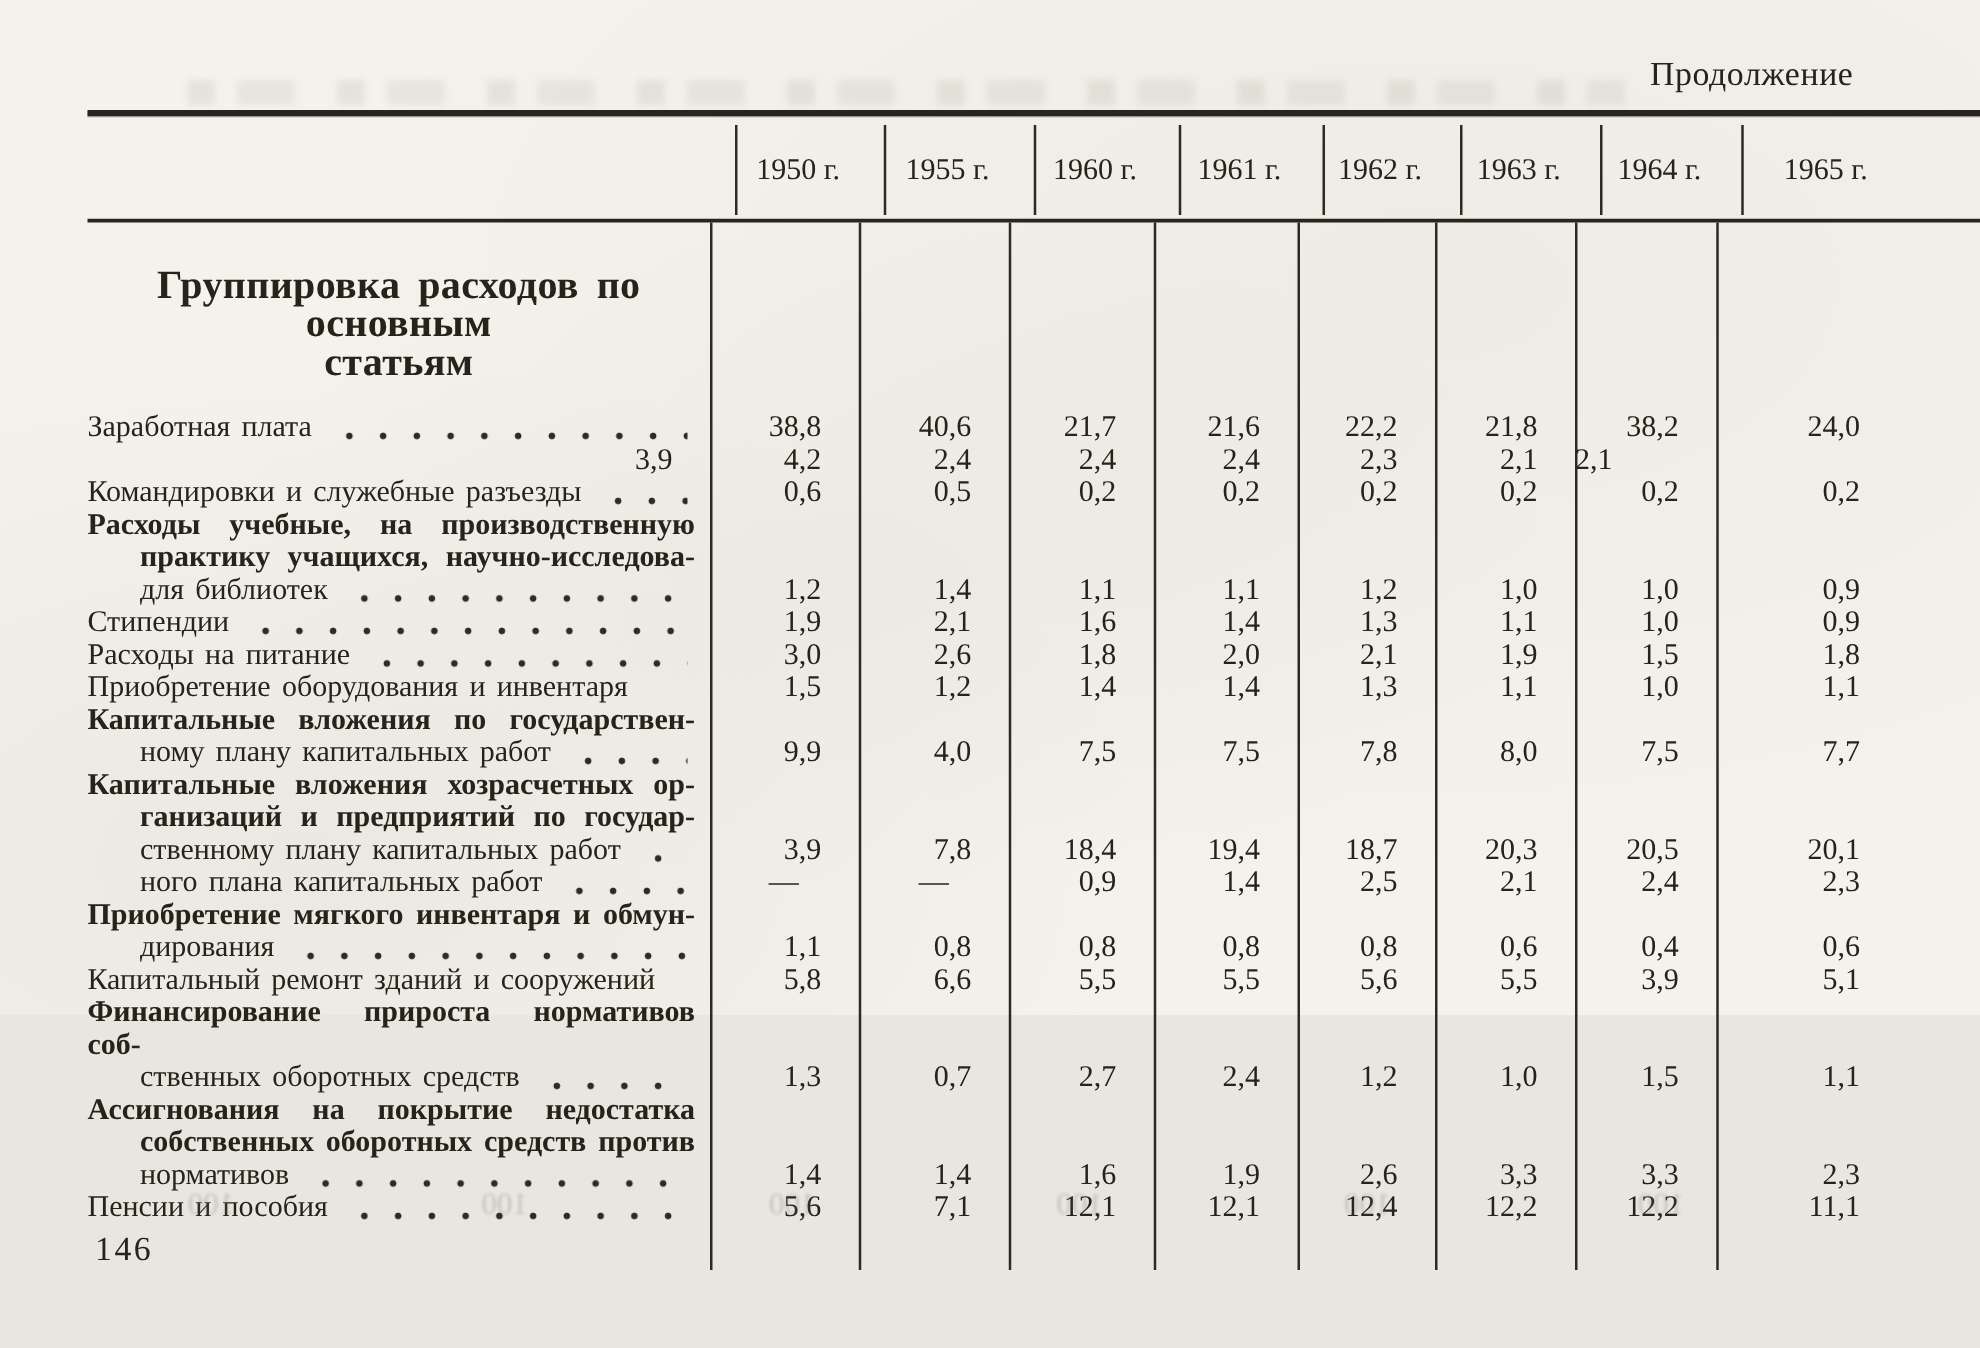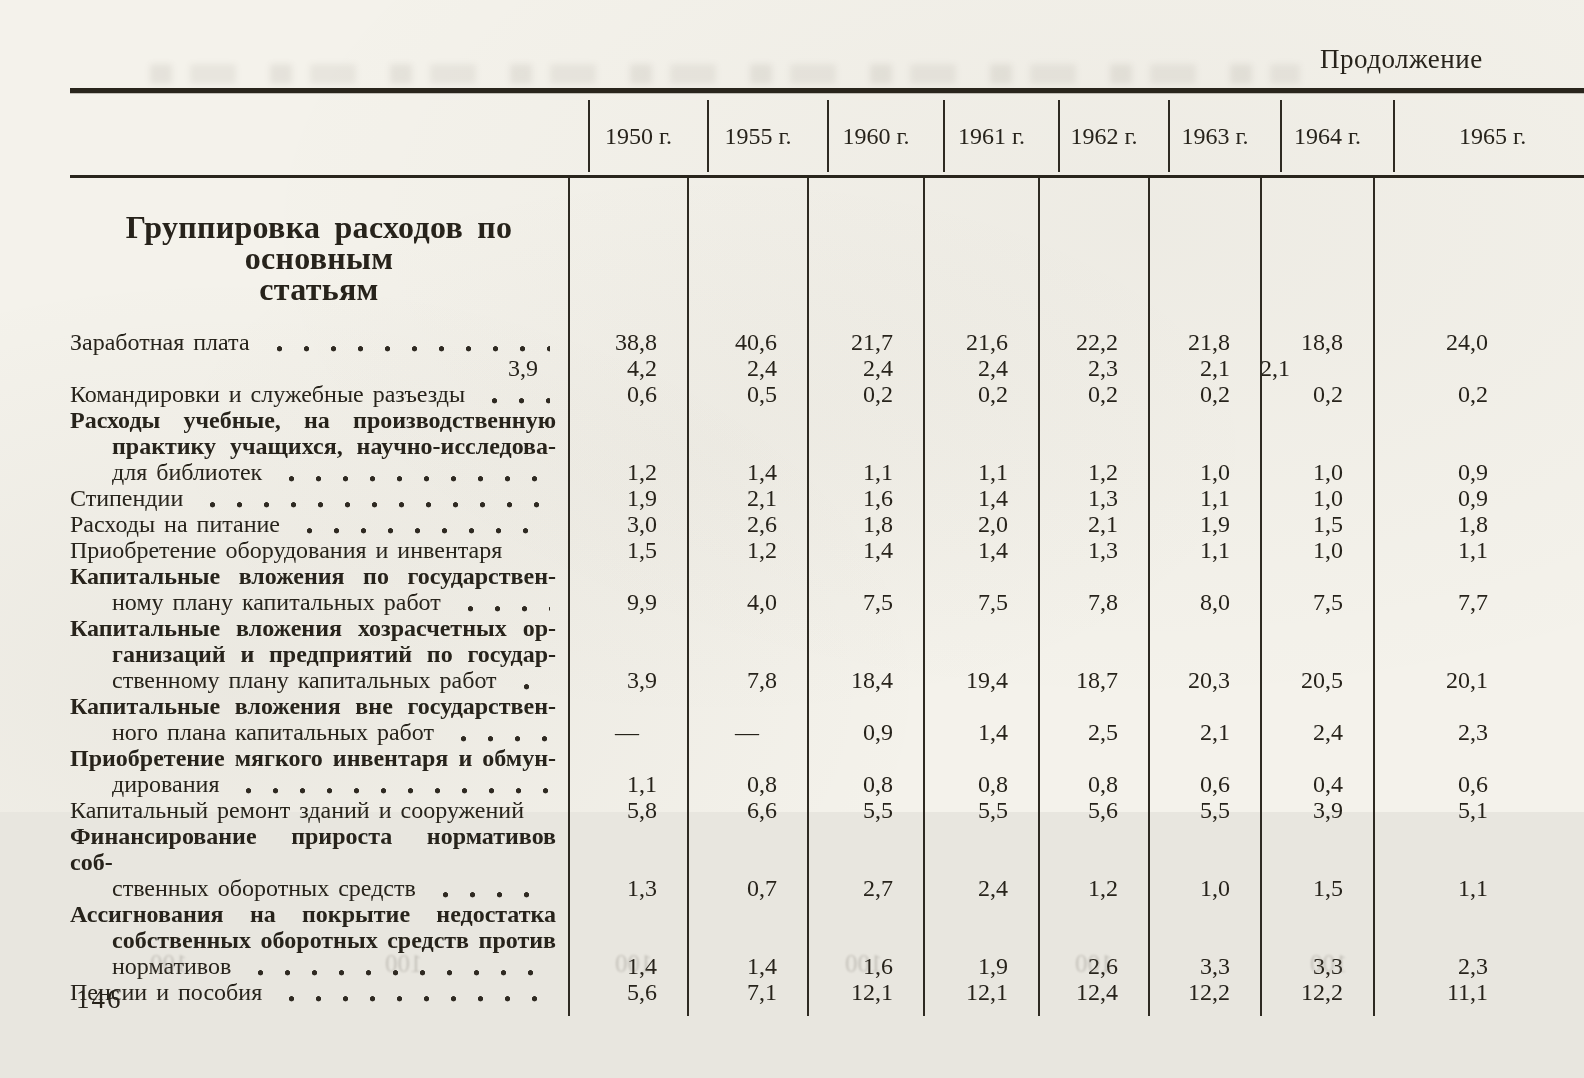"1965 г." .header-cell.last { padding-left: 64px -> 32px }
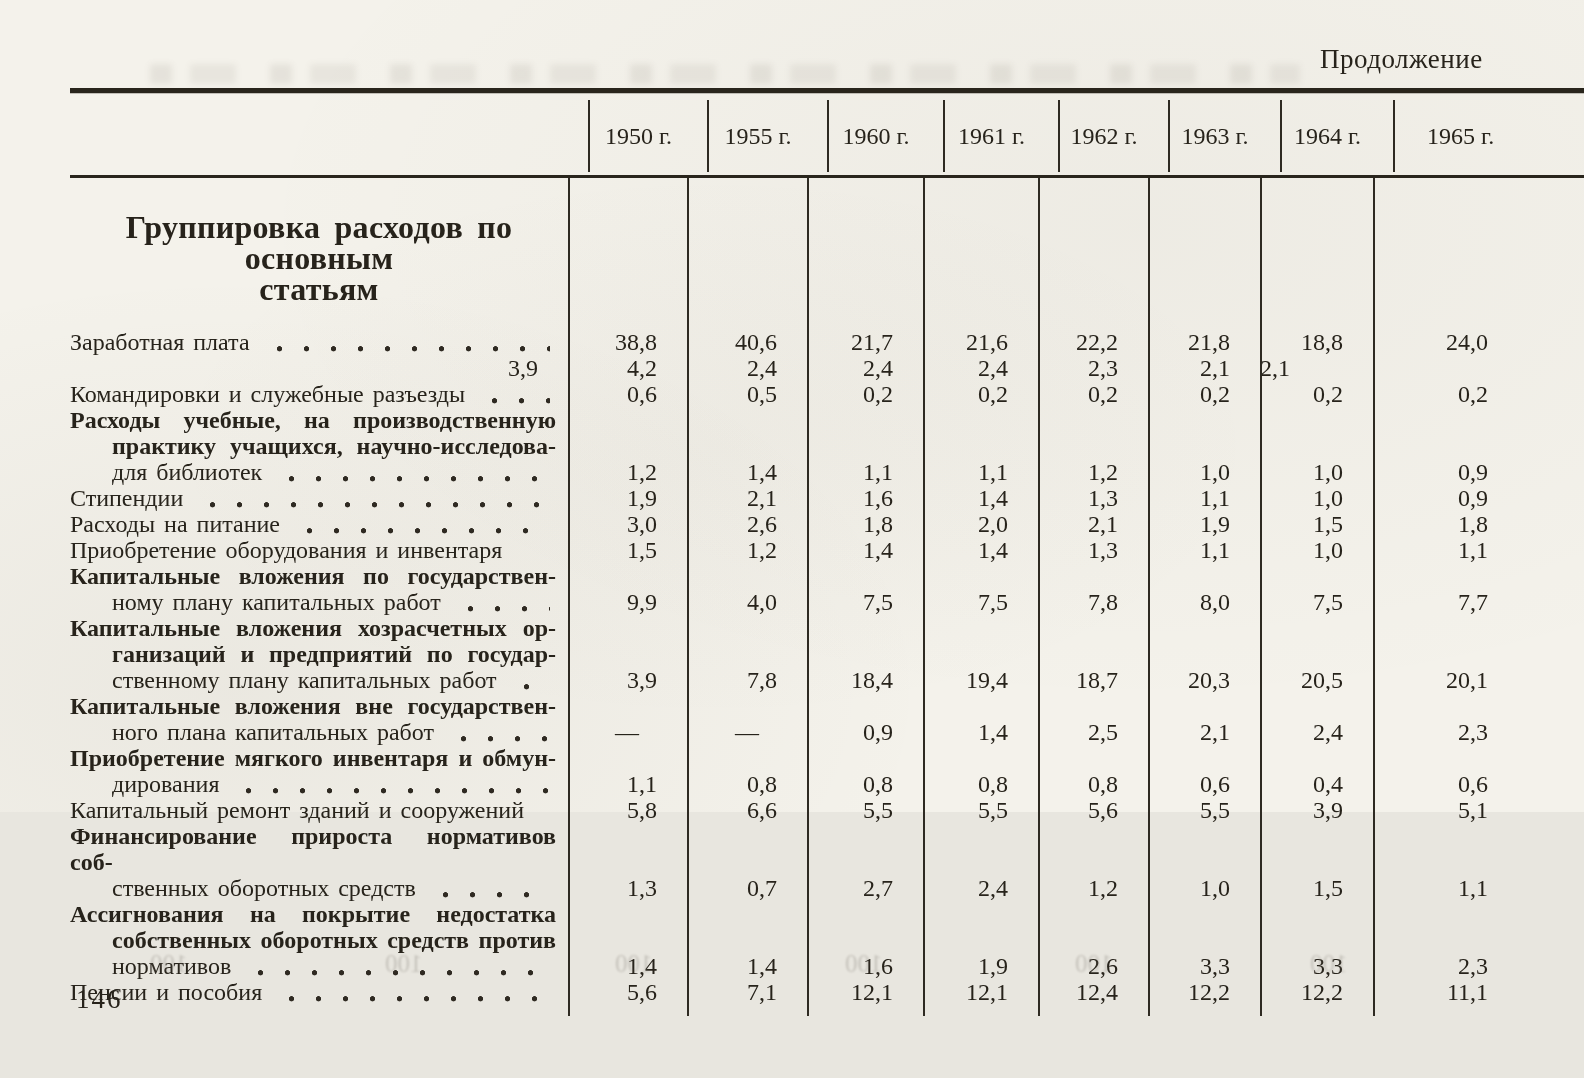"18,8" div.val-cell { text: 18,8 -> 38,2 }
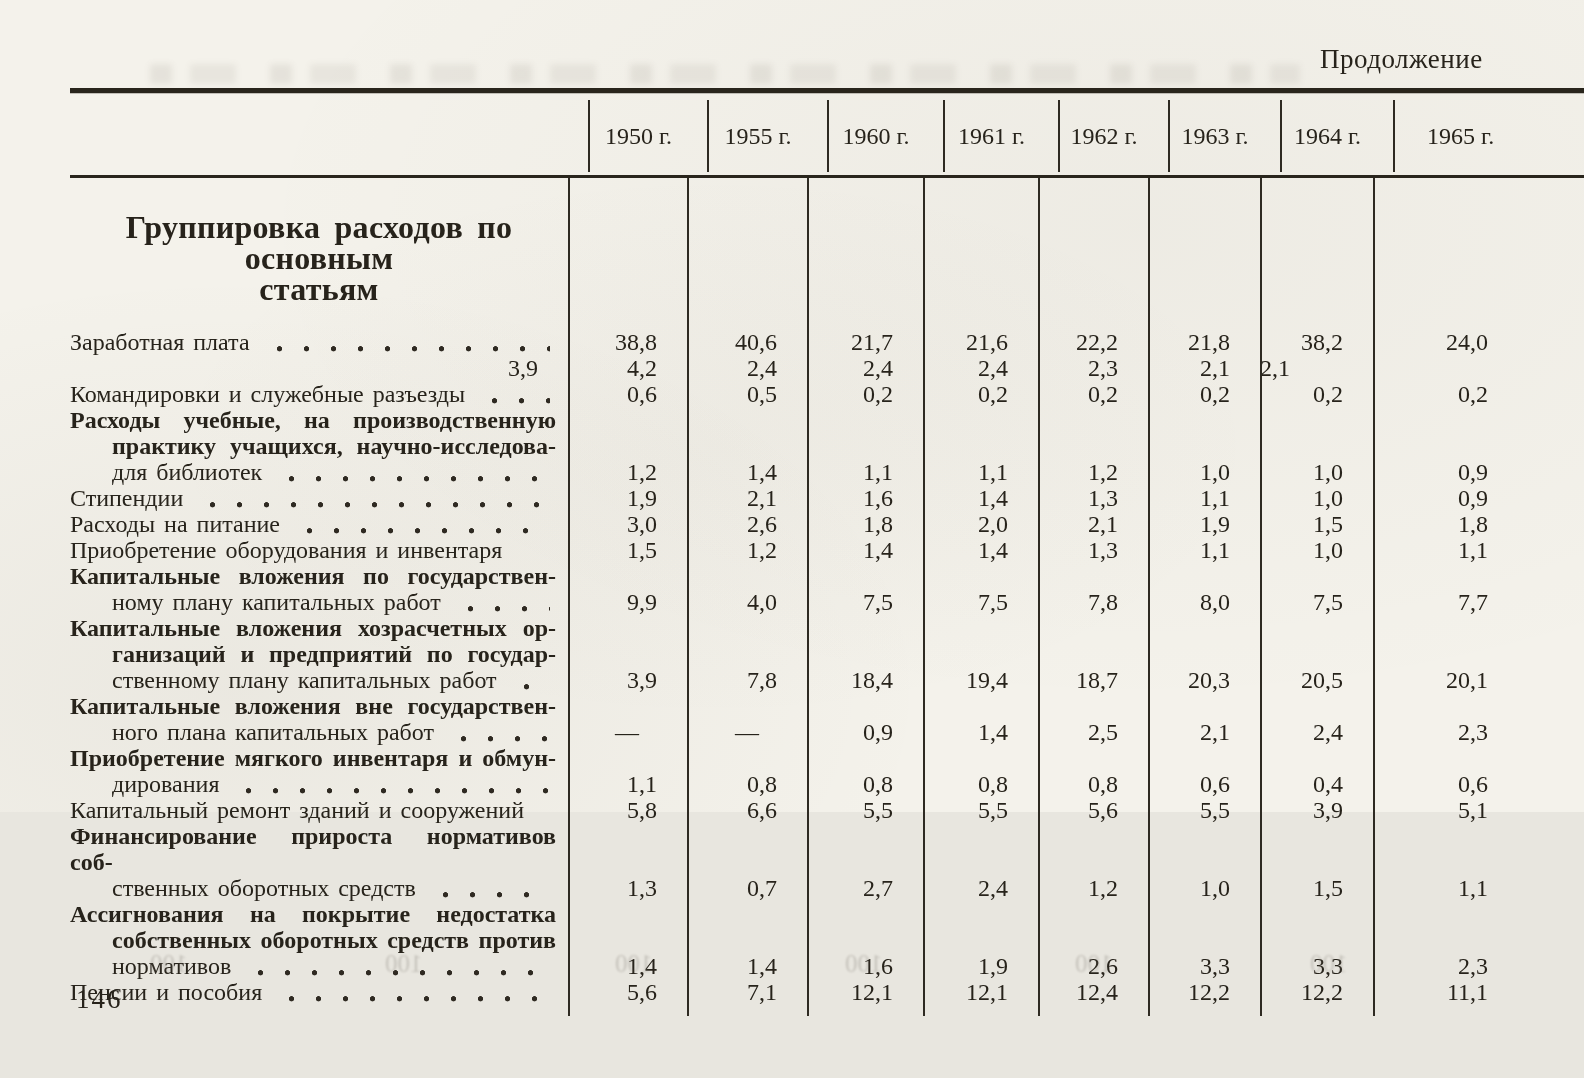"Капитальные вложения вне государствен-" div.label-line { html: <div> <span>Капитальные вложения вне государствен-</span> </div> -> none }
